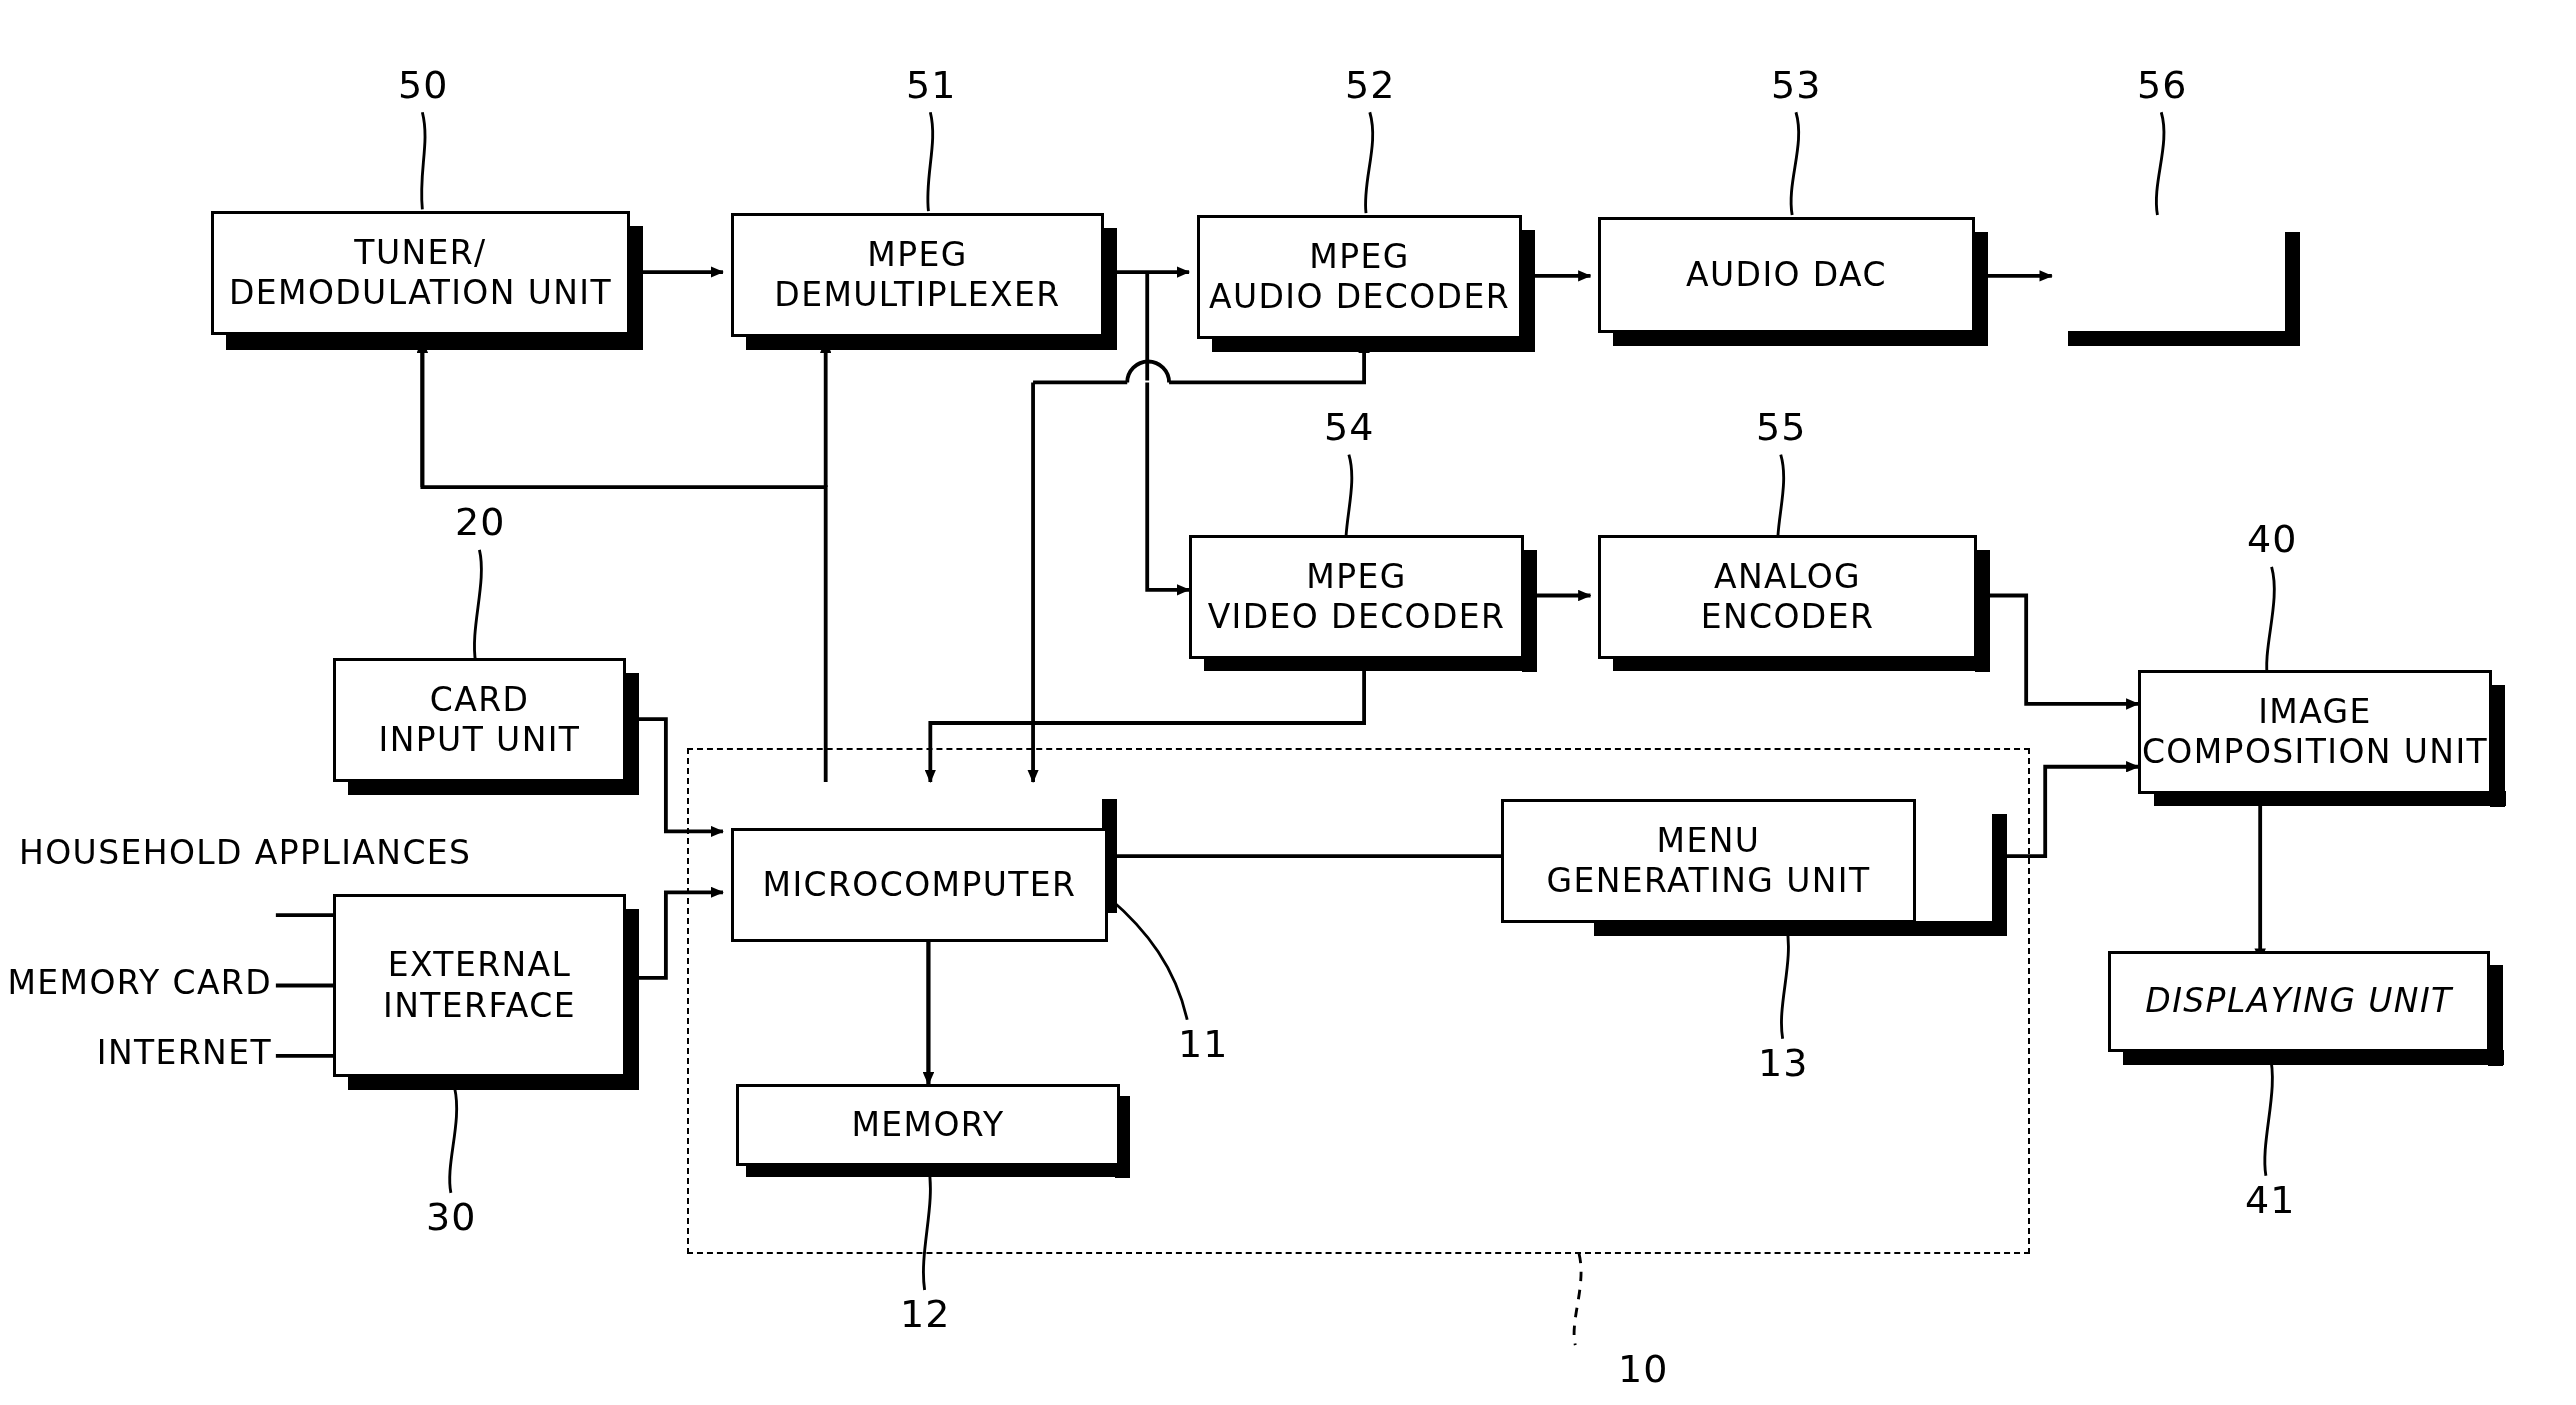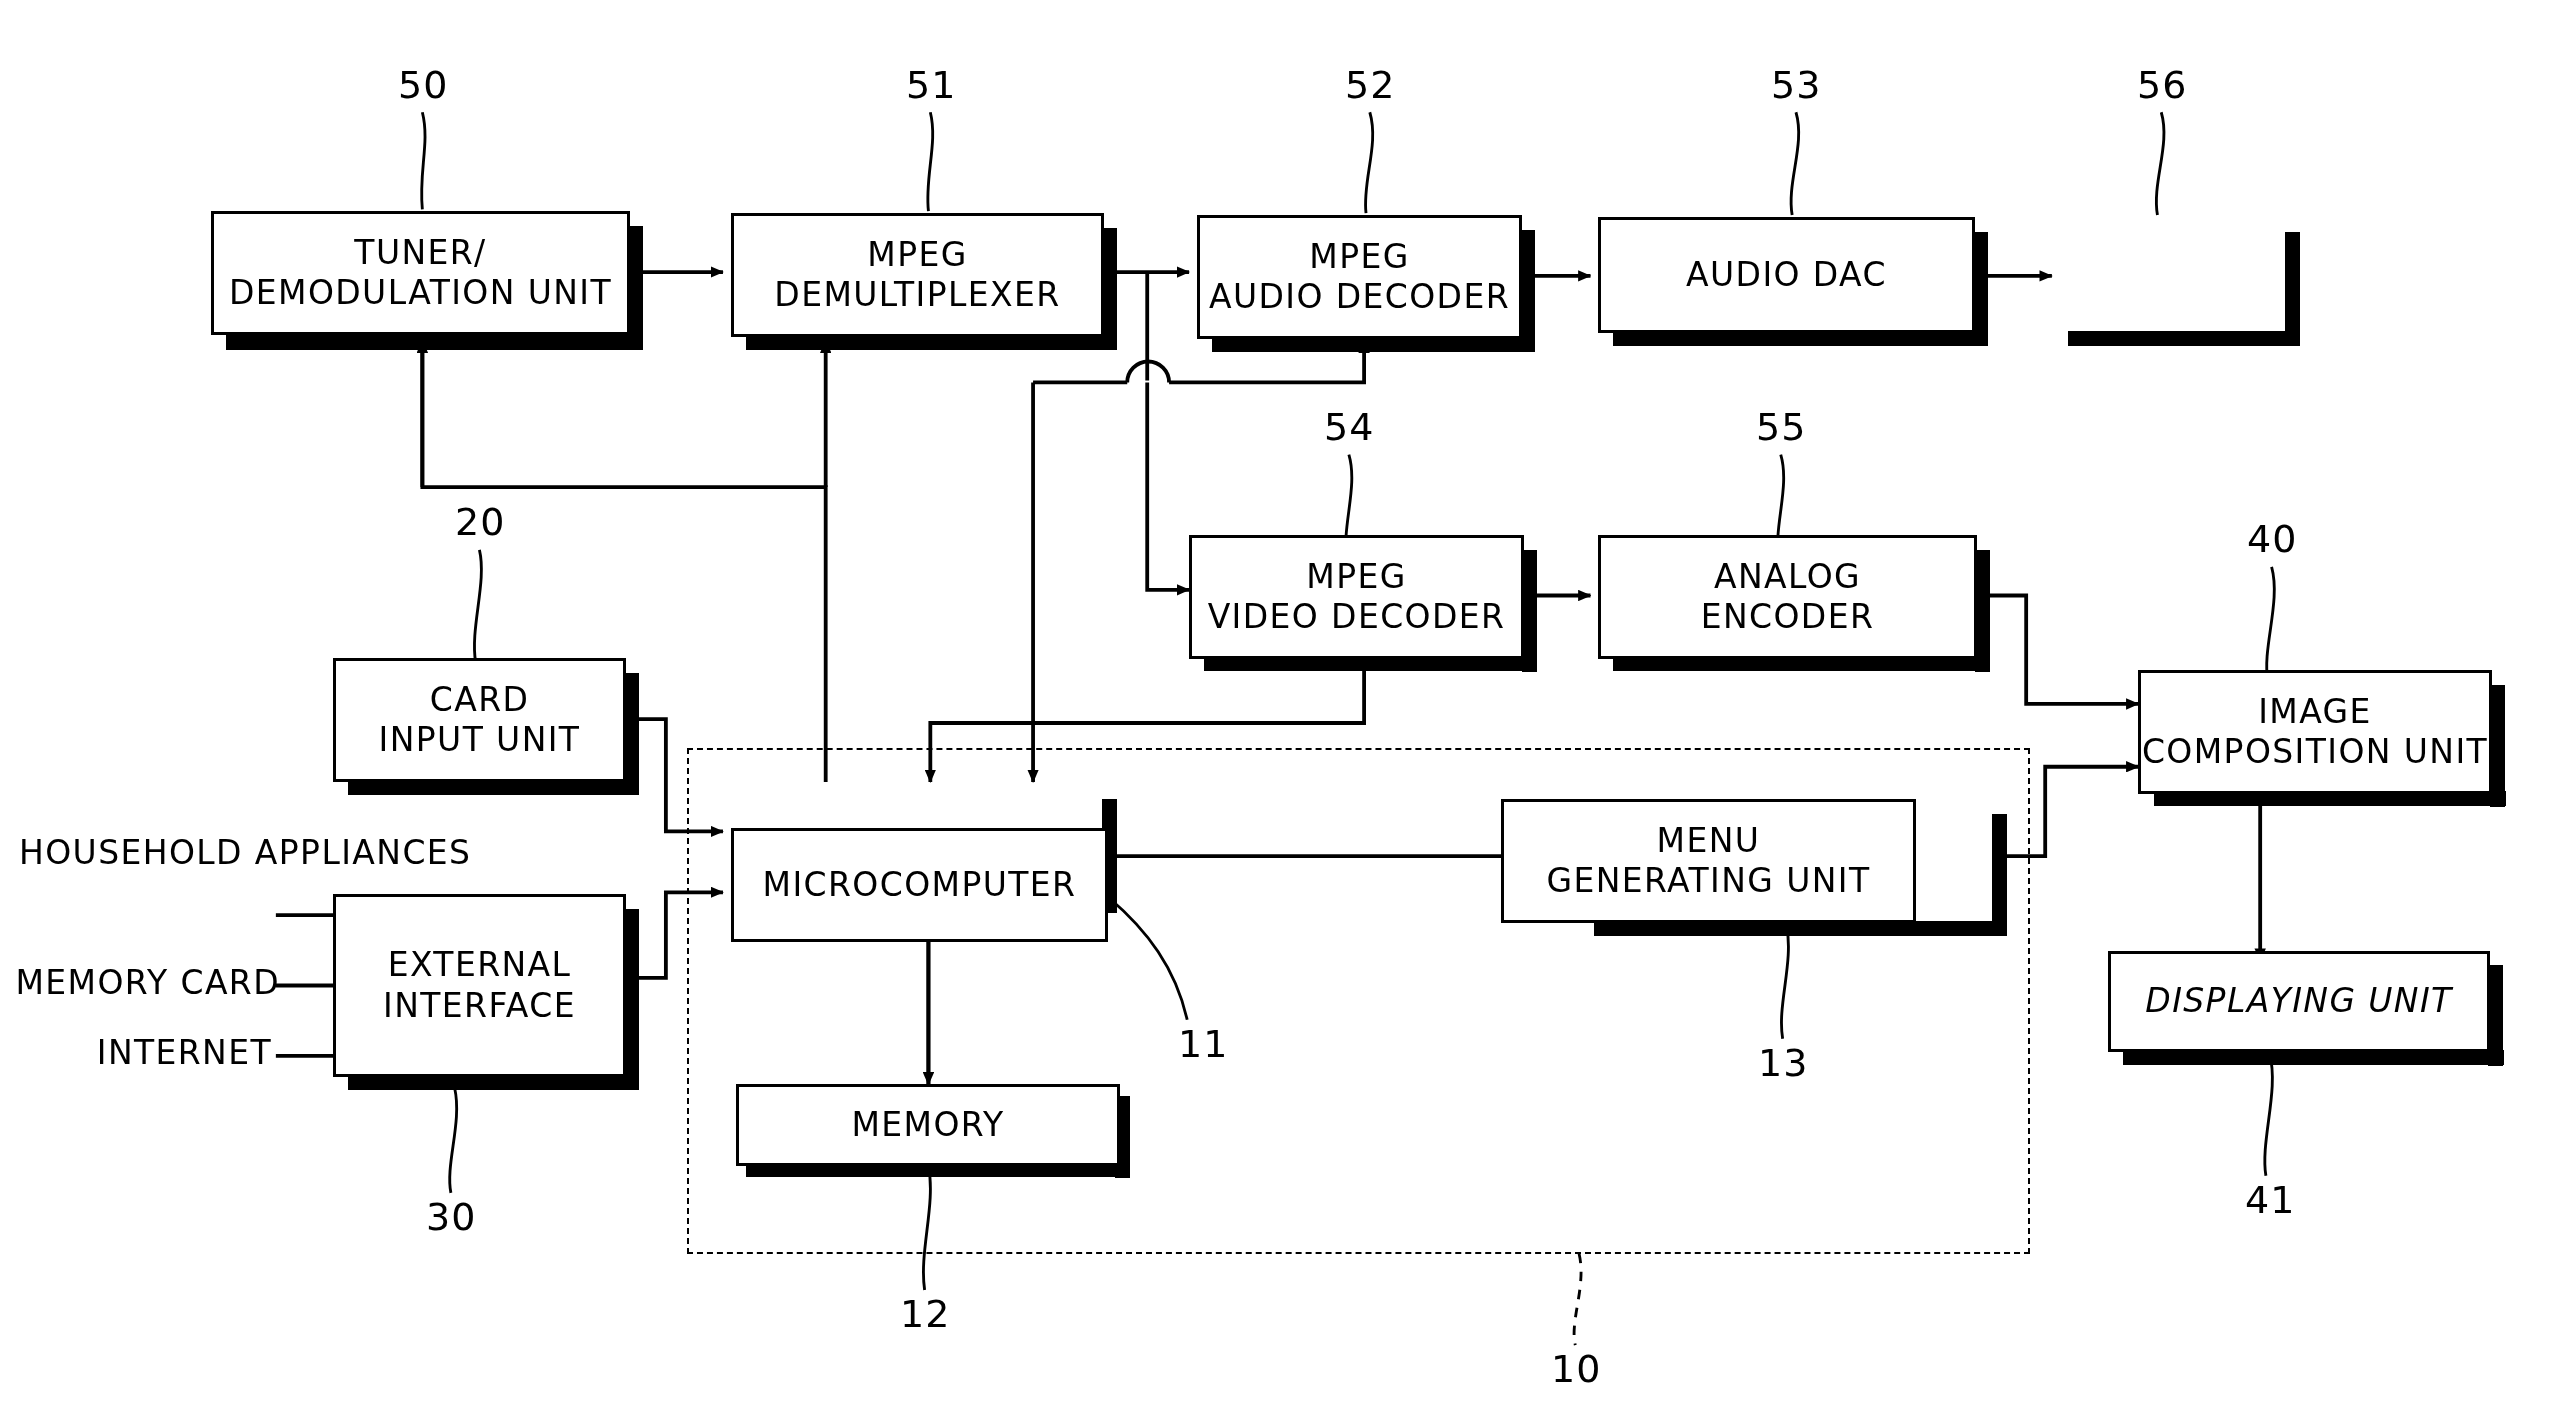"MEMORY CARD" div.sidelabel { padding-left: 8px -> none }
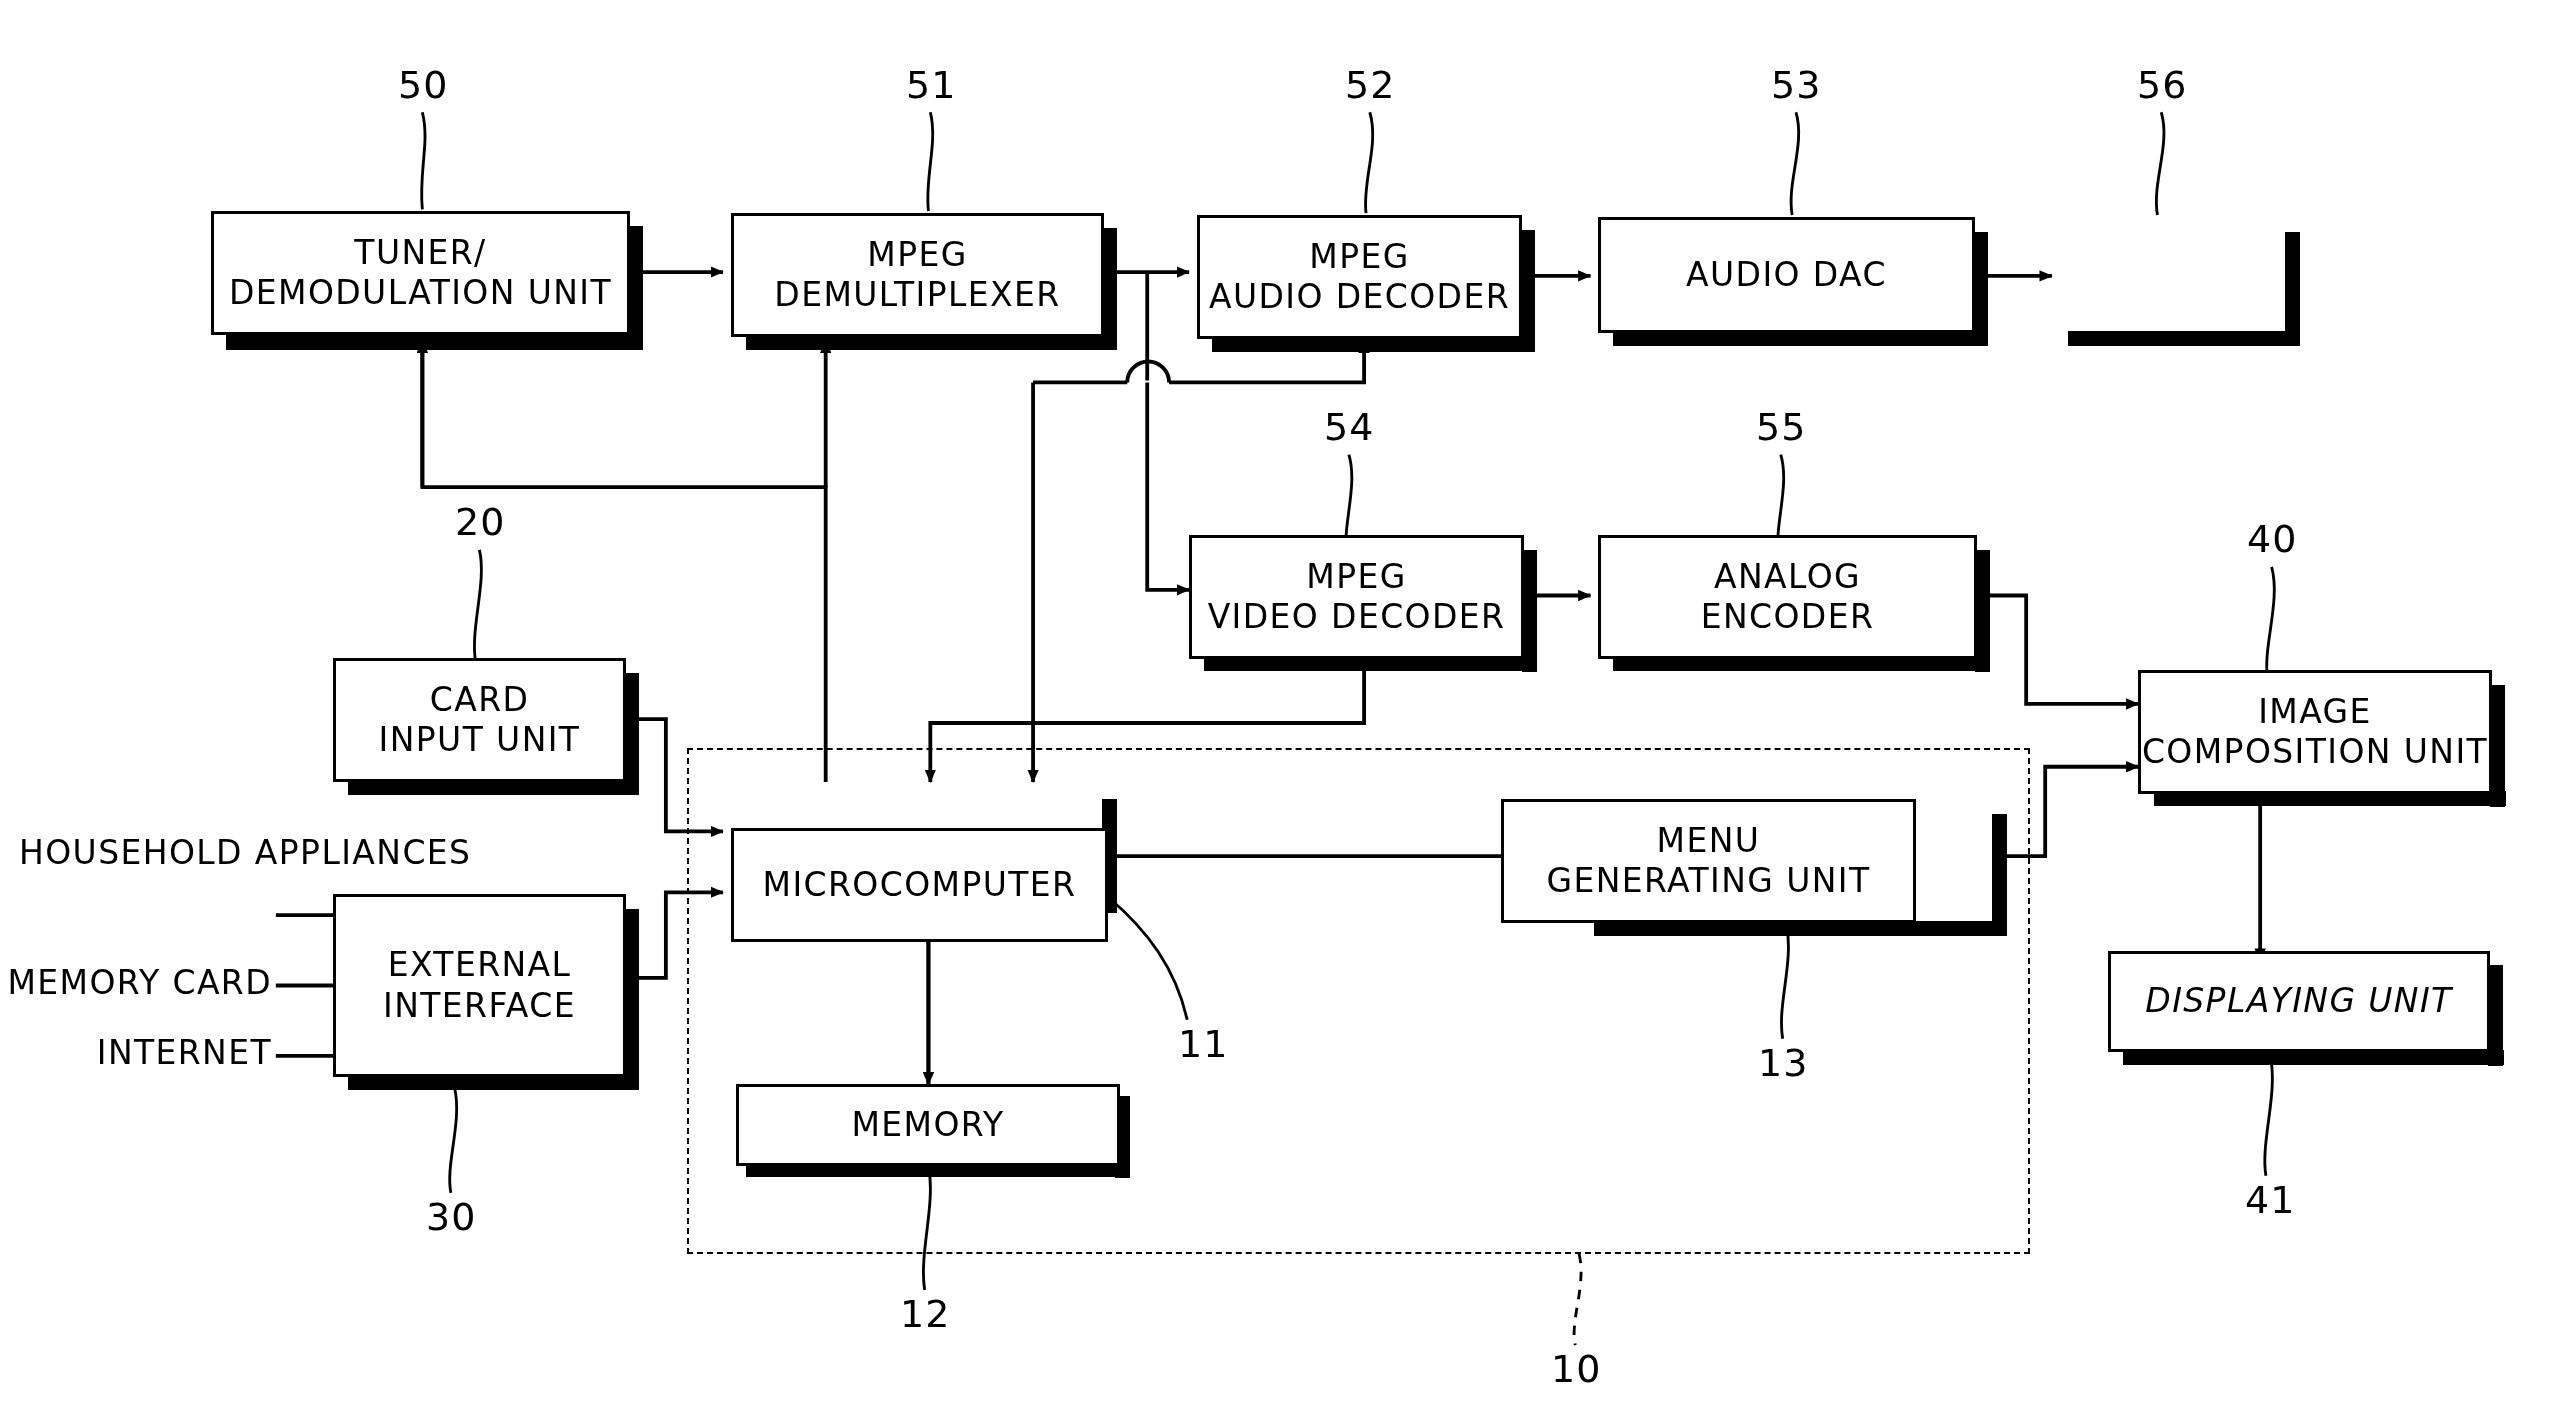"10" div.reflabel { left: 1551px -> 1618px }
